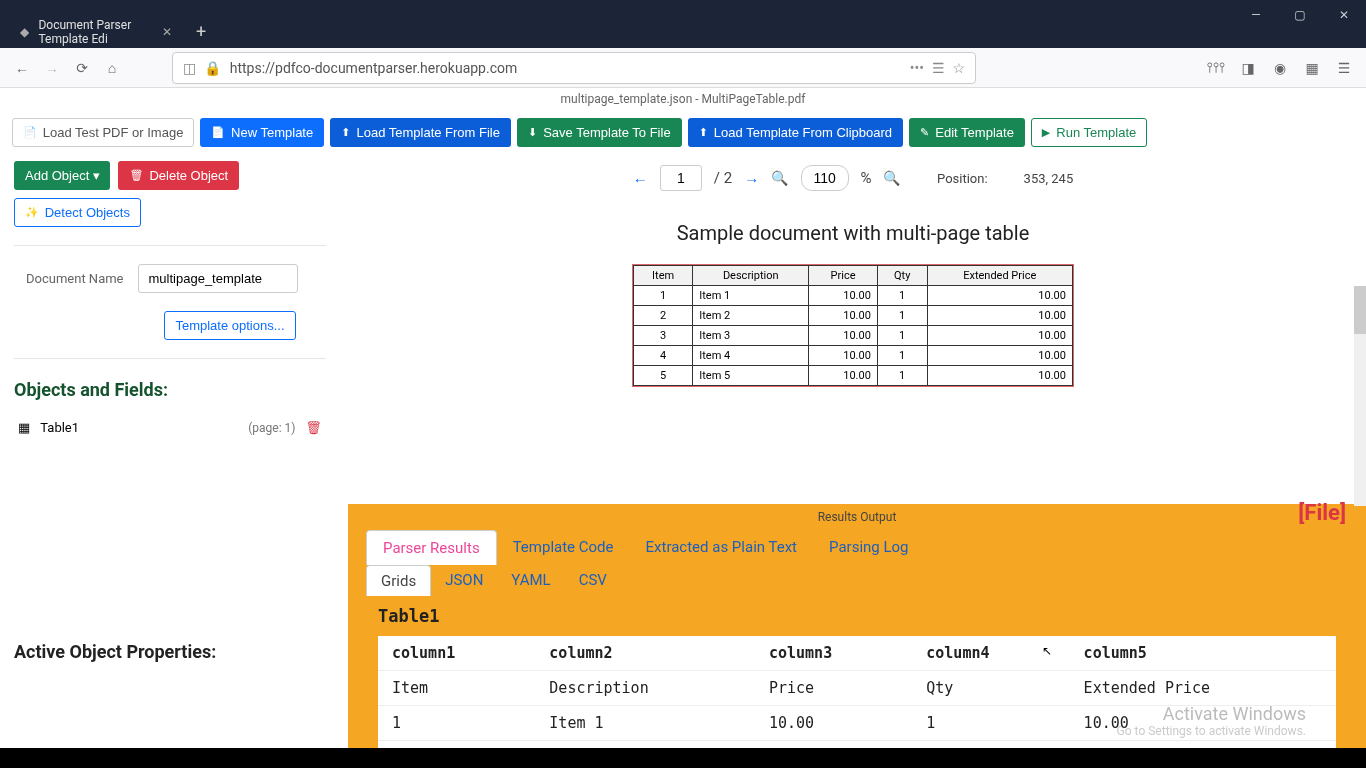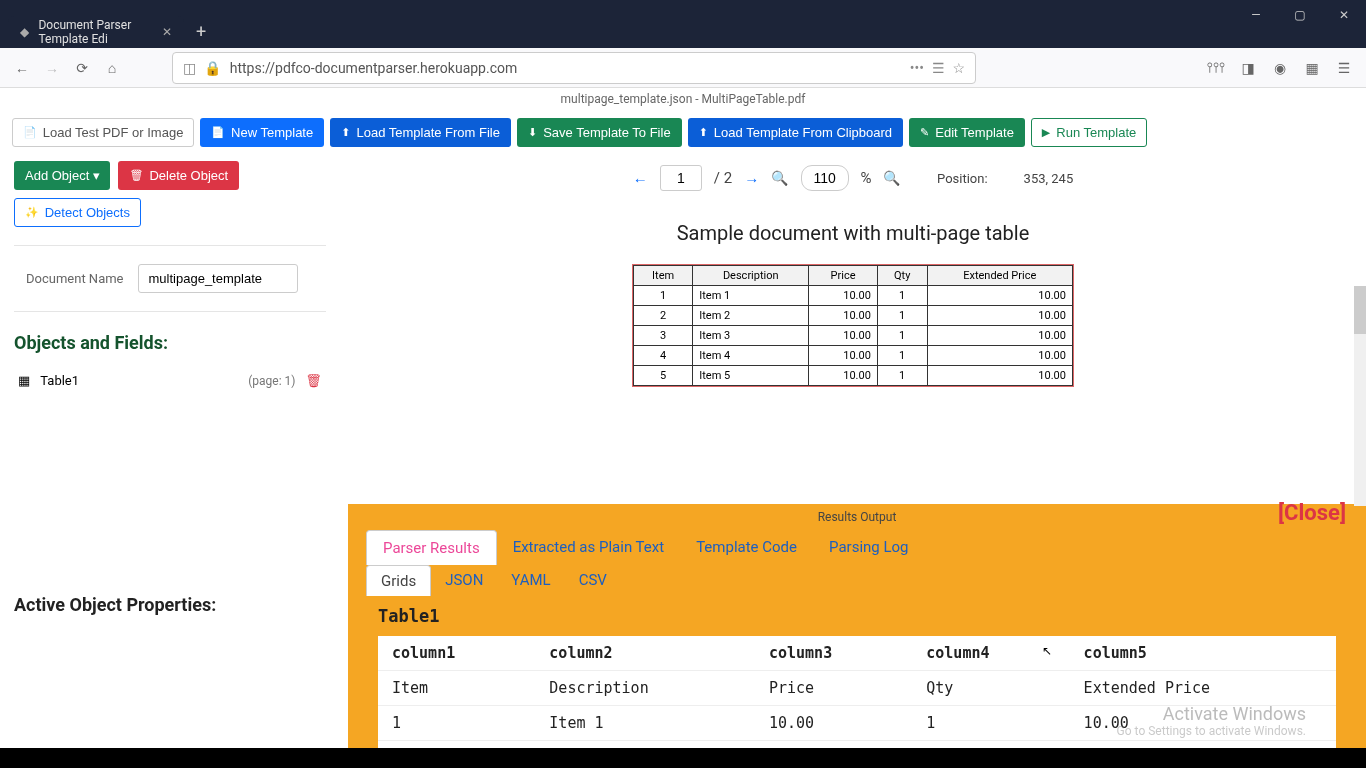"Template options..." div.topts-row { html: none -> <div> <button> <span>Template options...</span> </button> </div> }
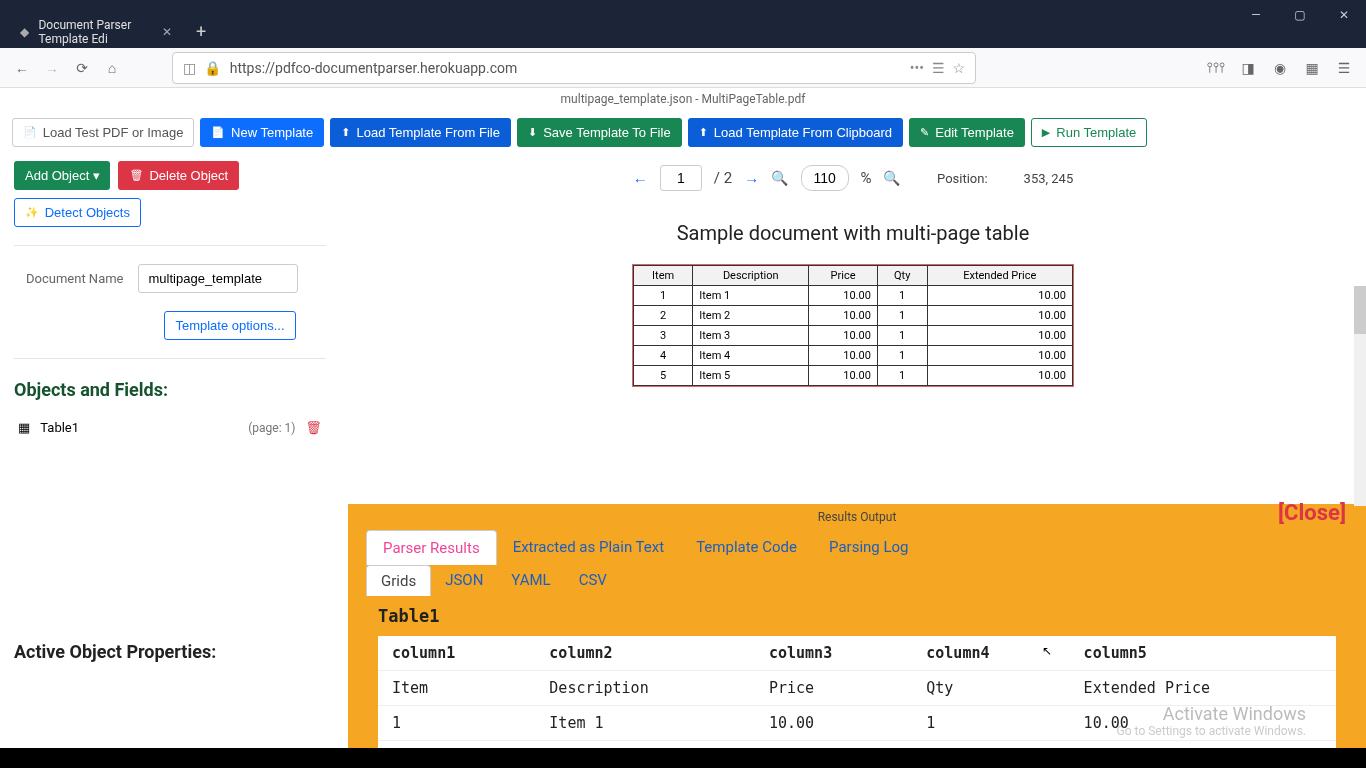"[Close]" span.close-btn { text: Close -> File }
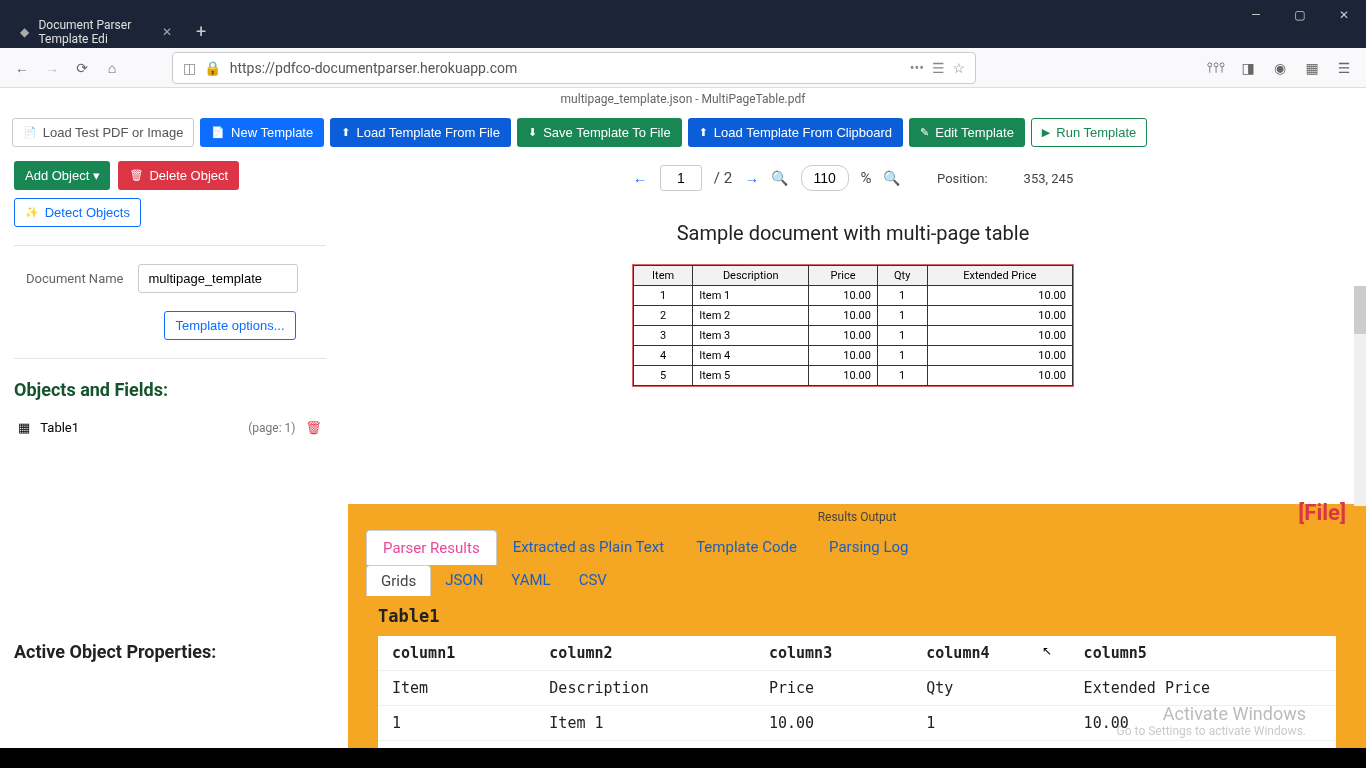"Extracted as Plain Text" div.tab1 { order: before "Template Code" -> after "Template Code" }
